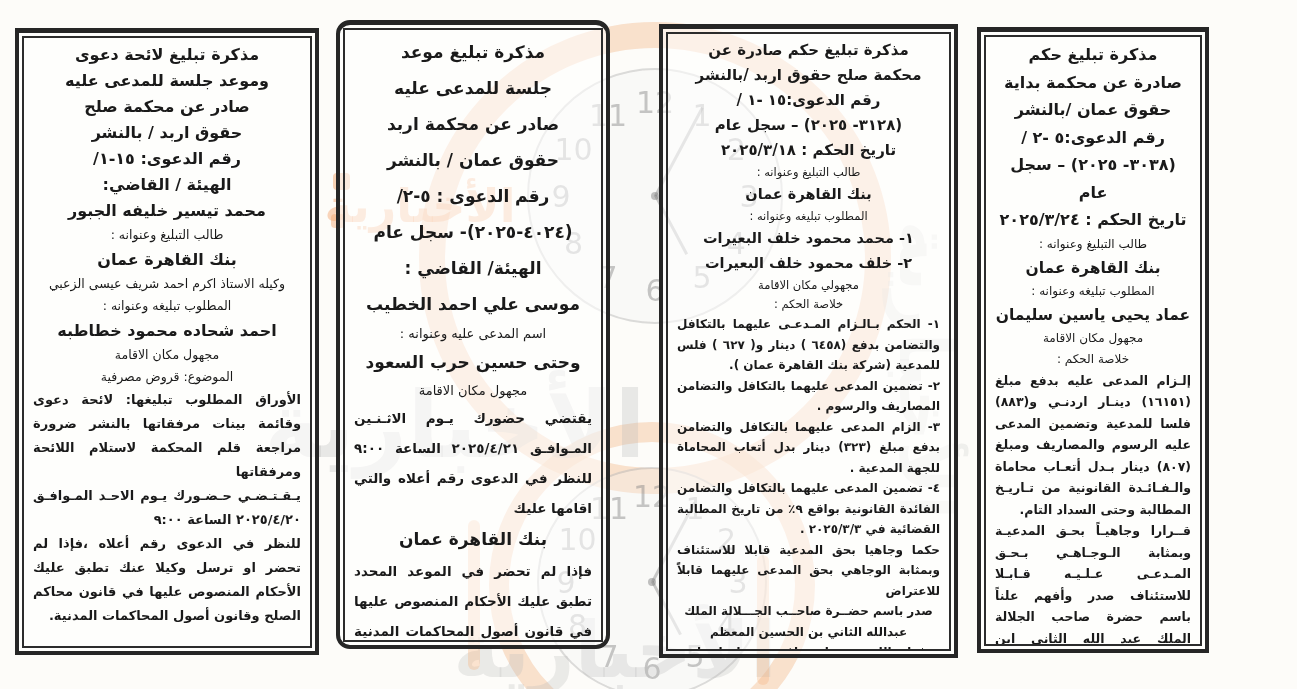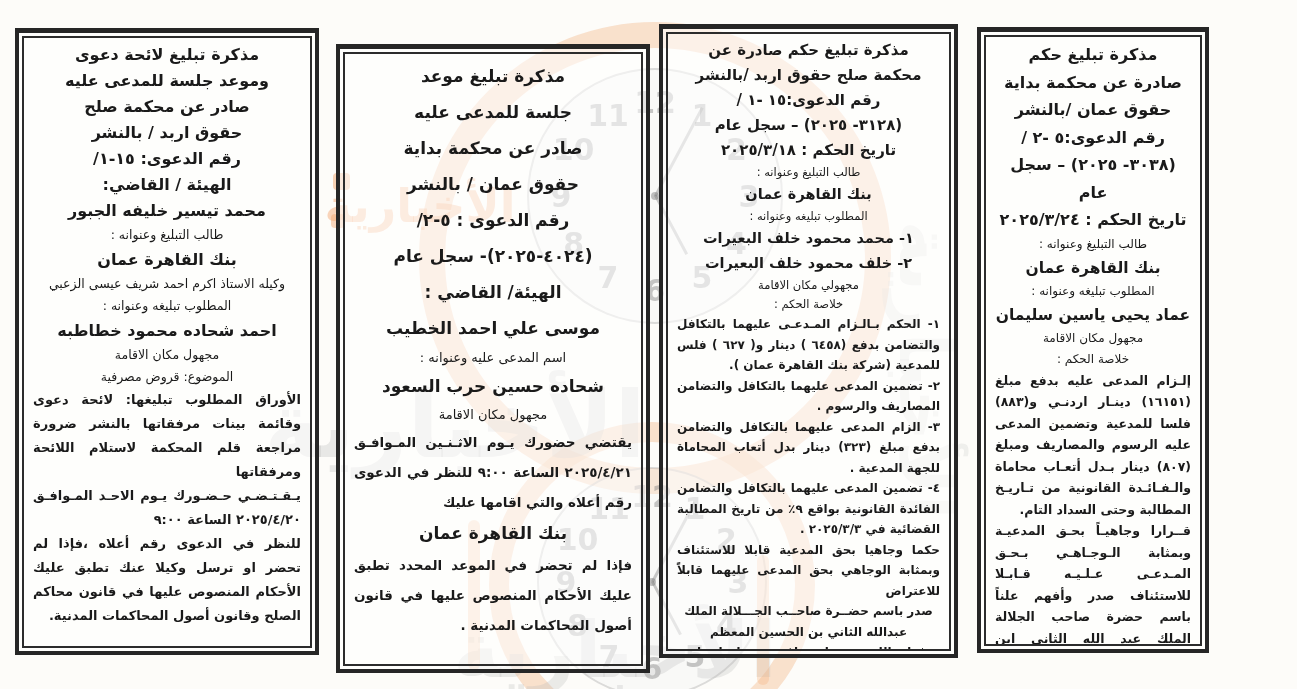"مذكرة تبليغ موعد" .n2 { border-radius: none -> 14px; top: 44px -> 20px; width: 314px -> 274px }
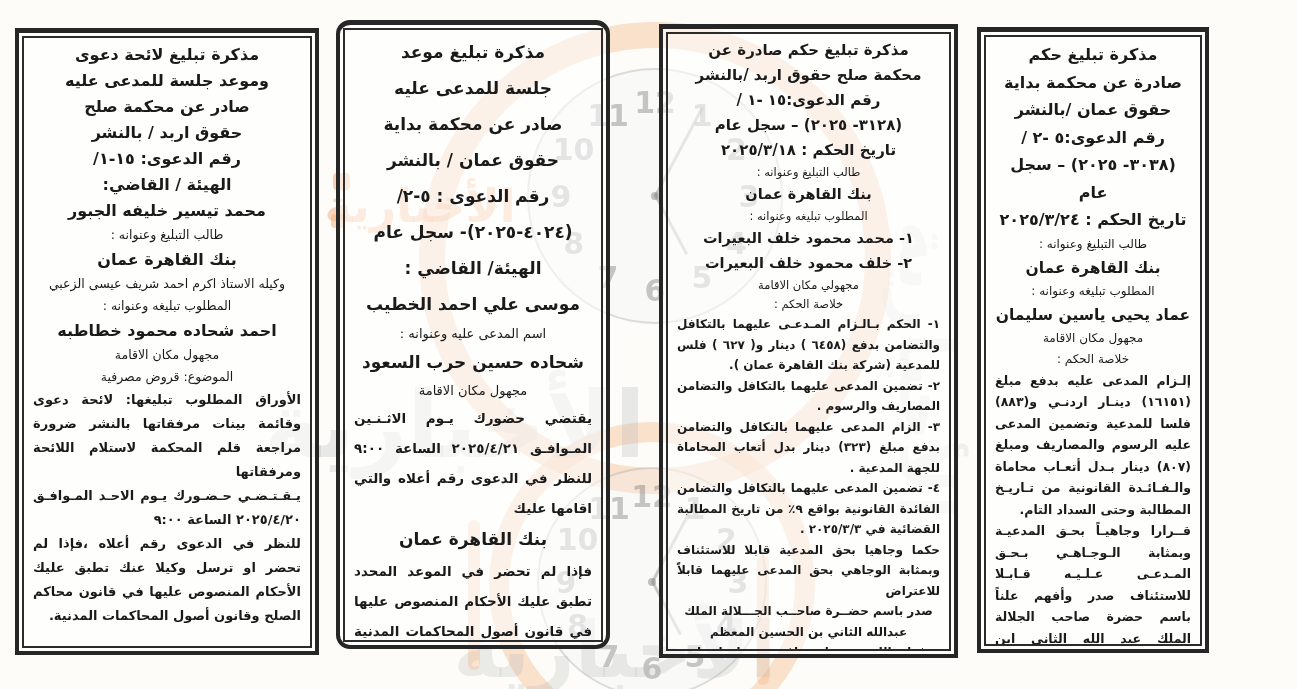"صادر عن محكمة بداية" div.line { text: بداية -> اربد }
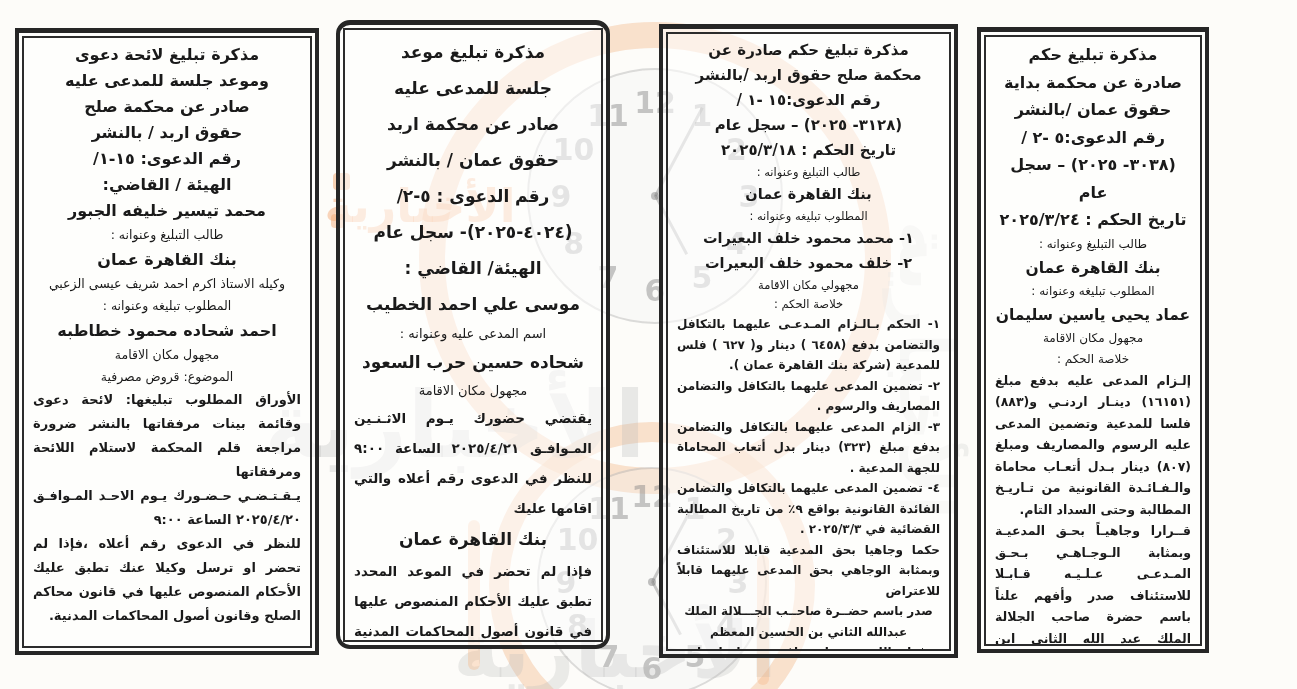"11" .clock-num { font-weight: bold -> normal }
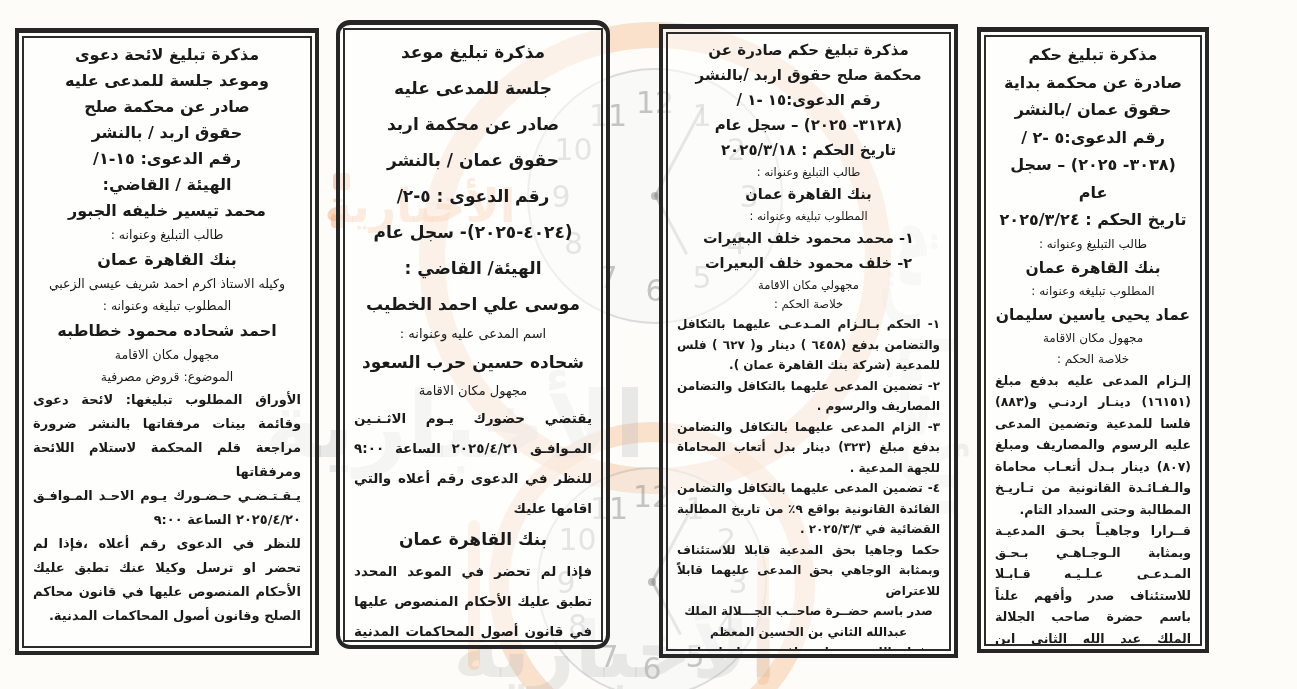"شحاده حسين حرب السعود" div.line { text: شحاده -> وحتى }
